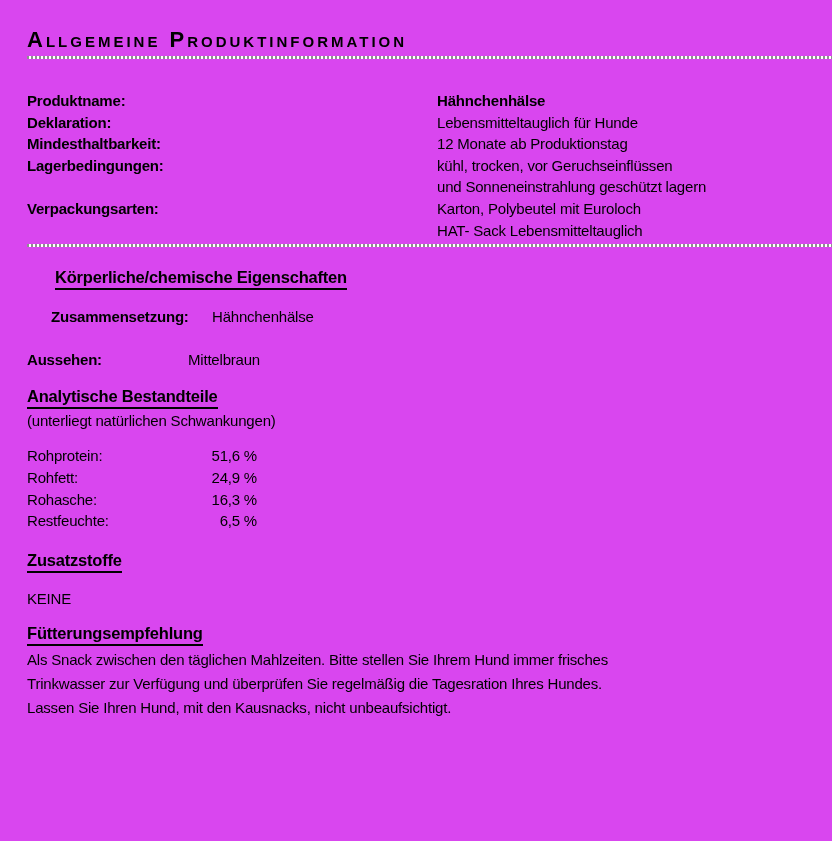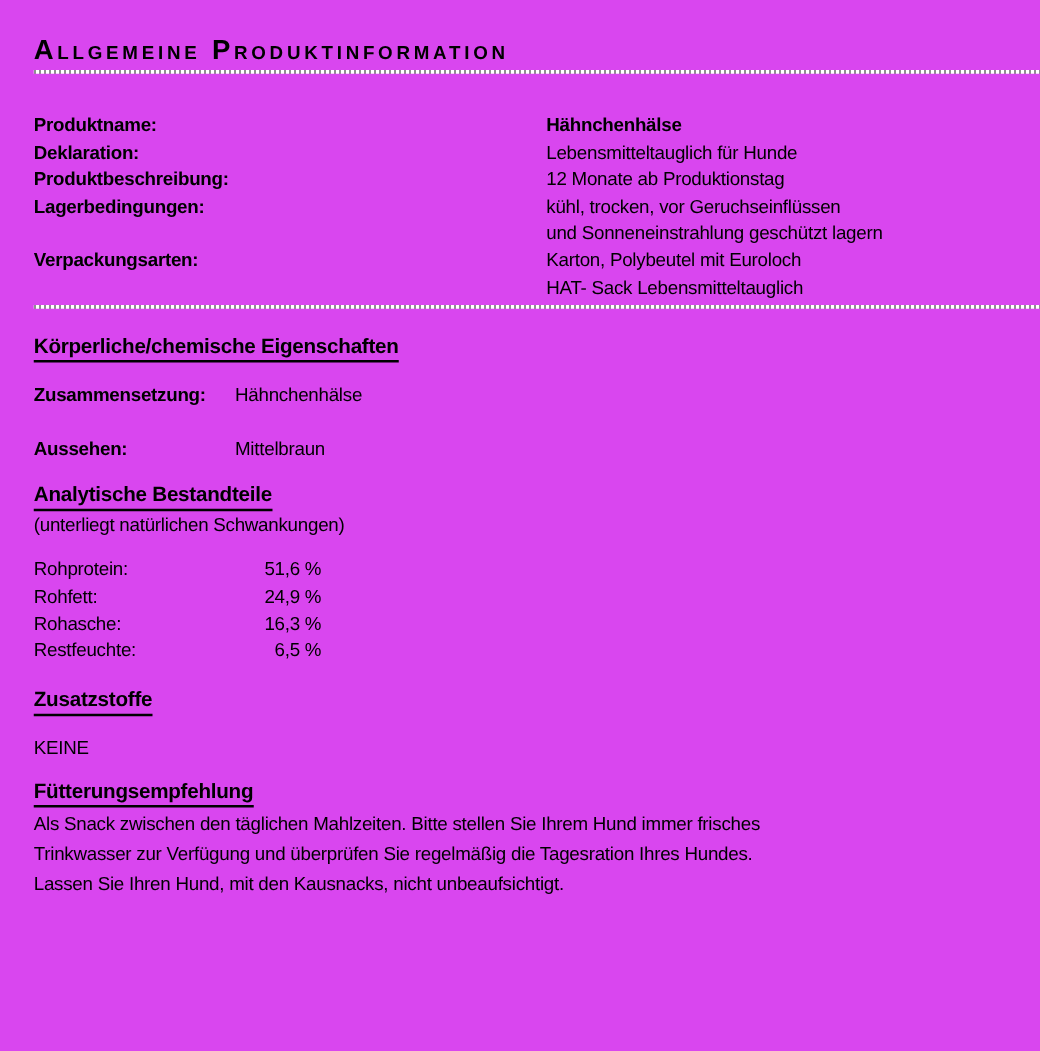"Produktbeschreibung:" span.info-label { text: Produktbeschreibung -> Mindesthaltbarkeit }
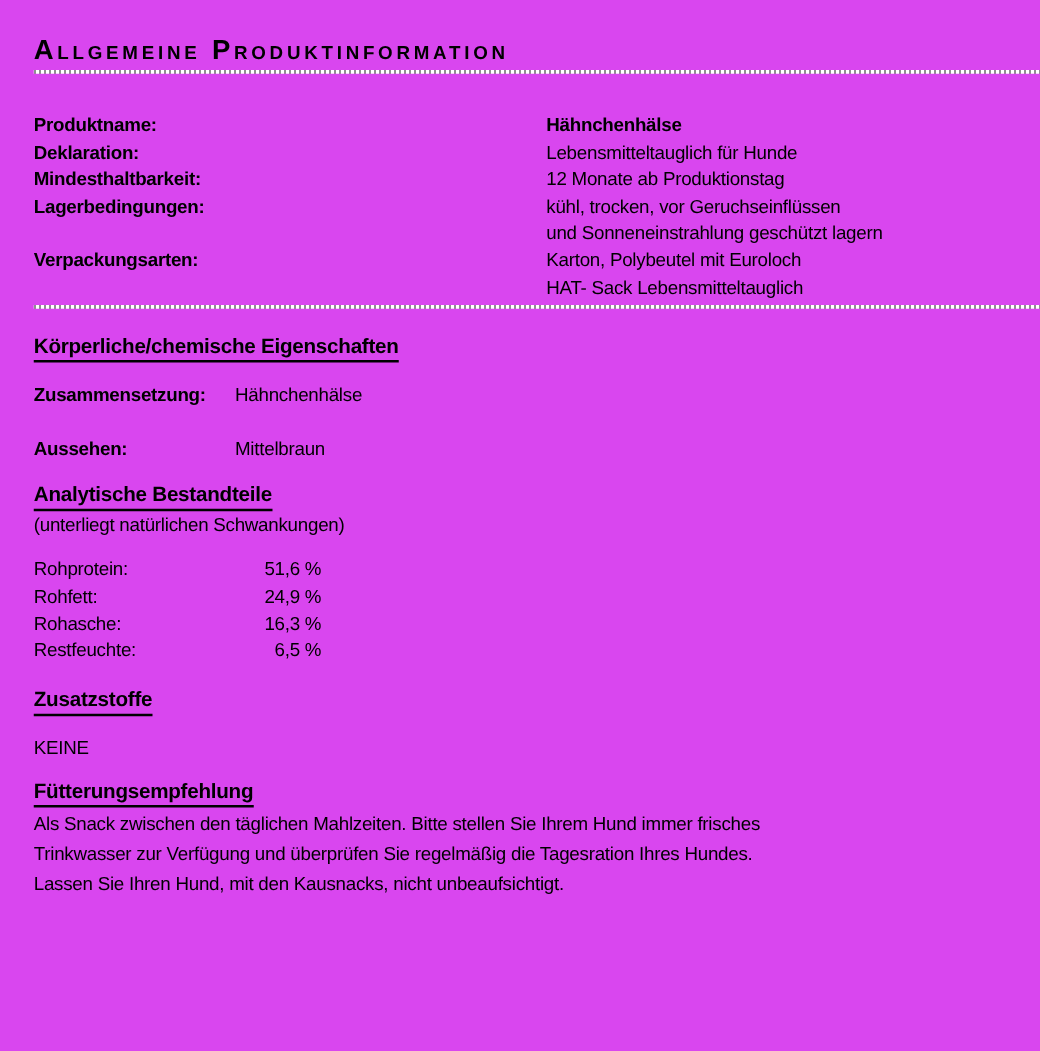"Körperliche/chemische Eigenschaften" .sh-koerperlich { margin-left: none -> 28px }
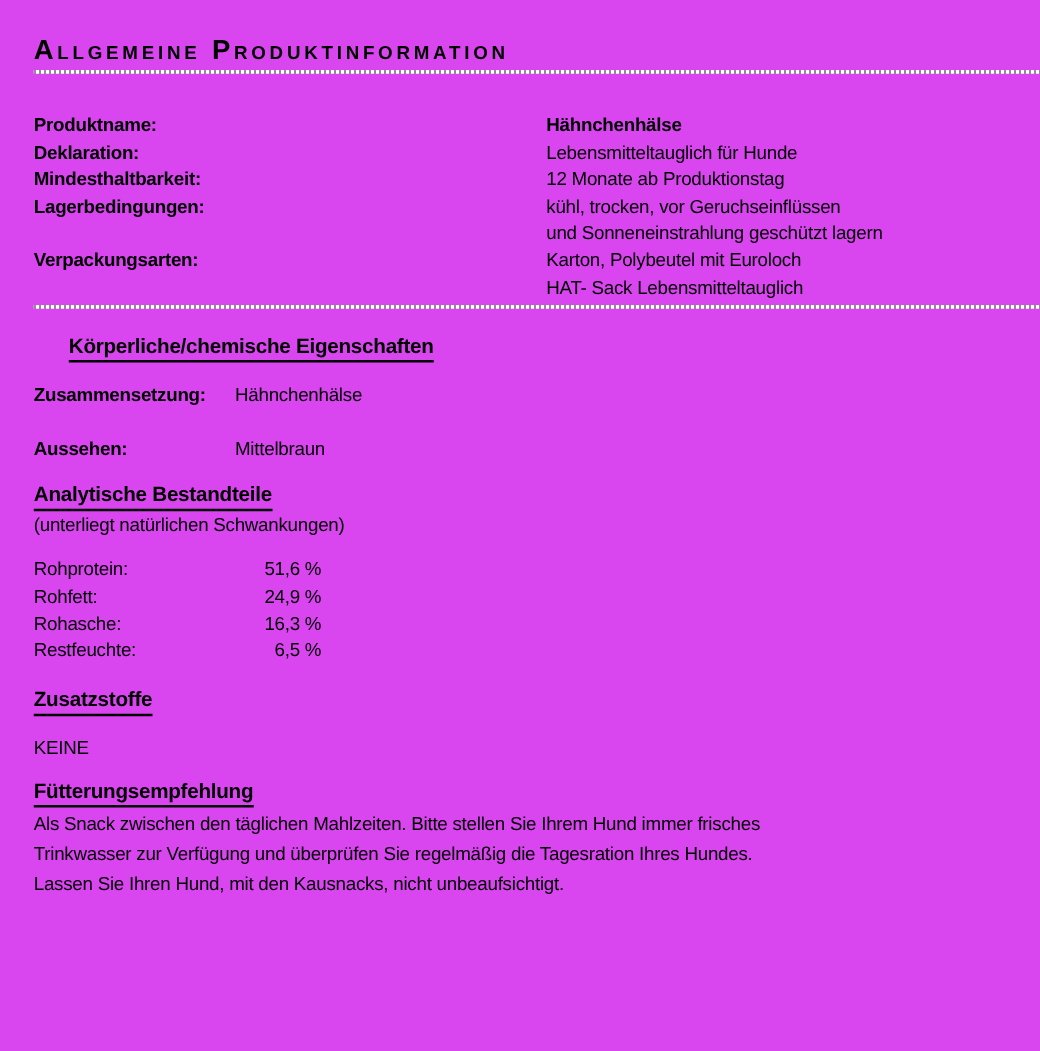"Zusammensetzung: Hähnchenhälse" .prop-row.r0 { margin-left: none -> 24px }
